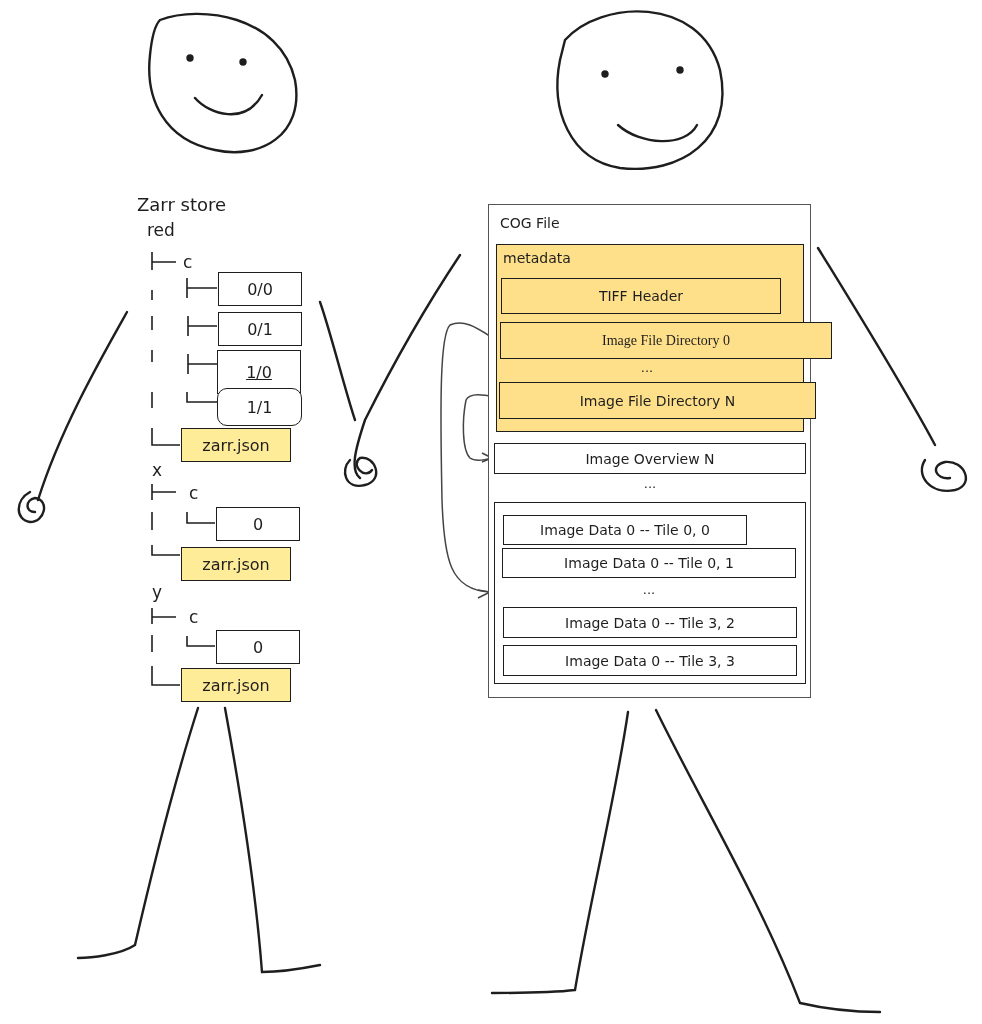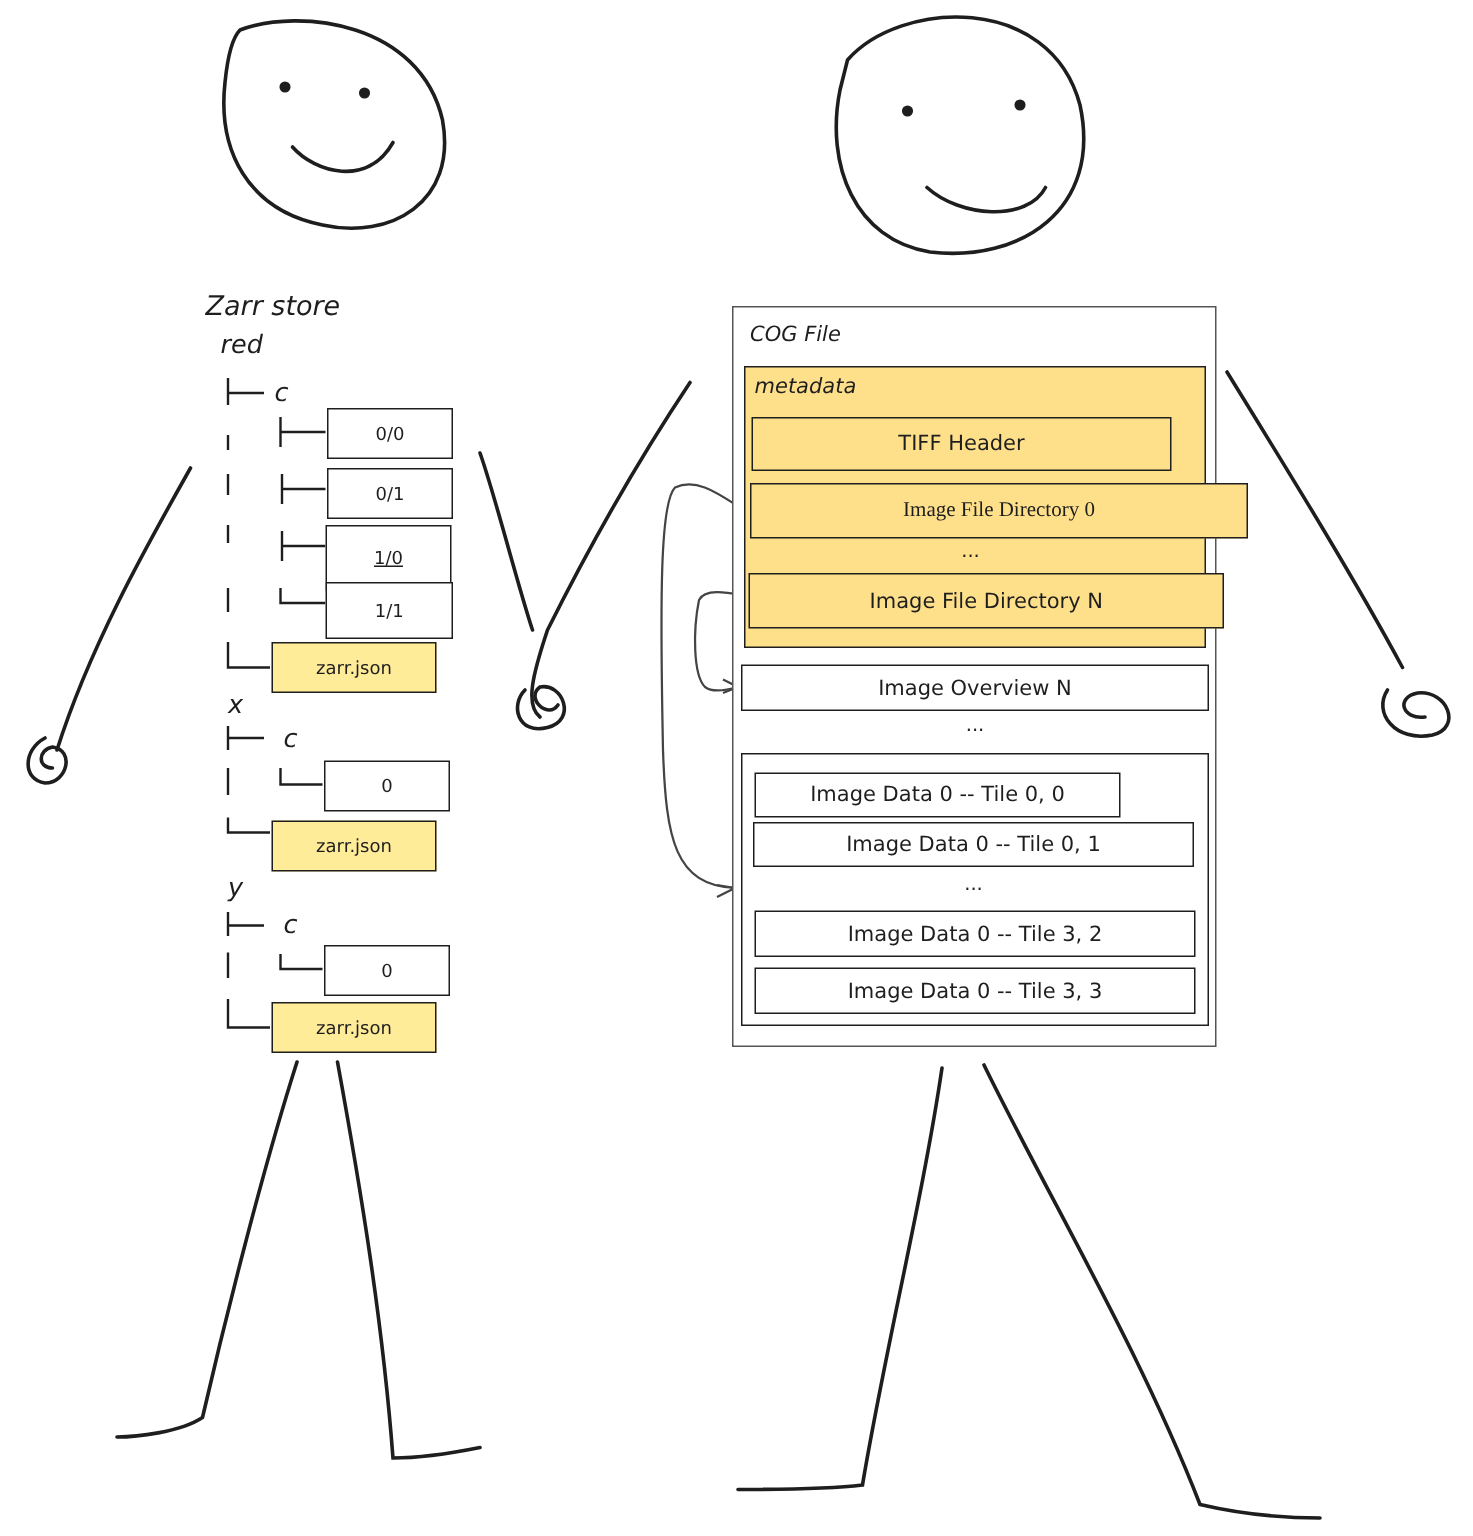"Zarr store" .abs { font-style: italic -> none }
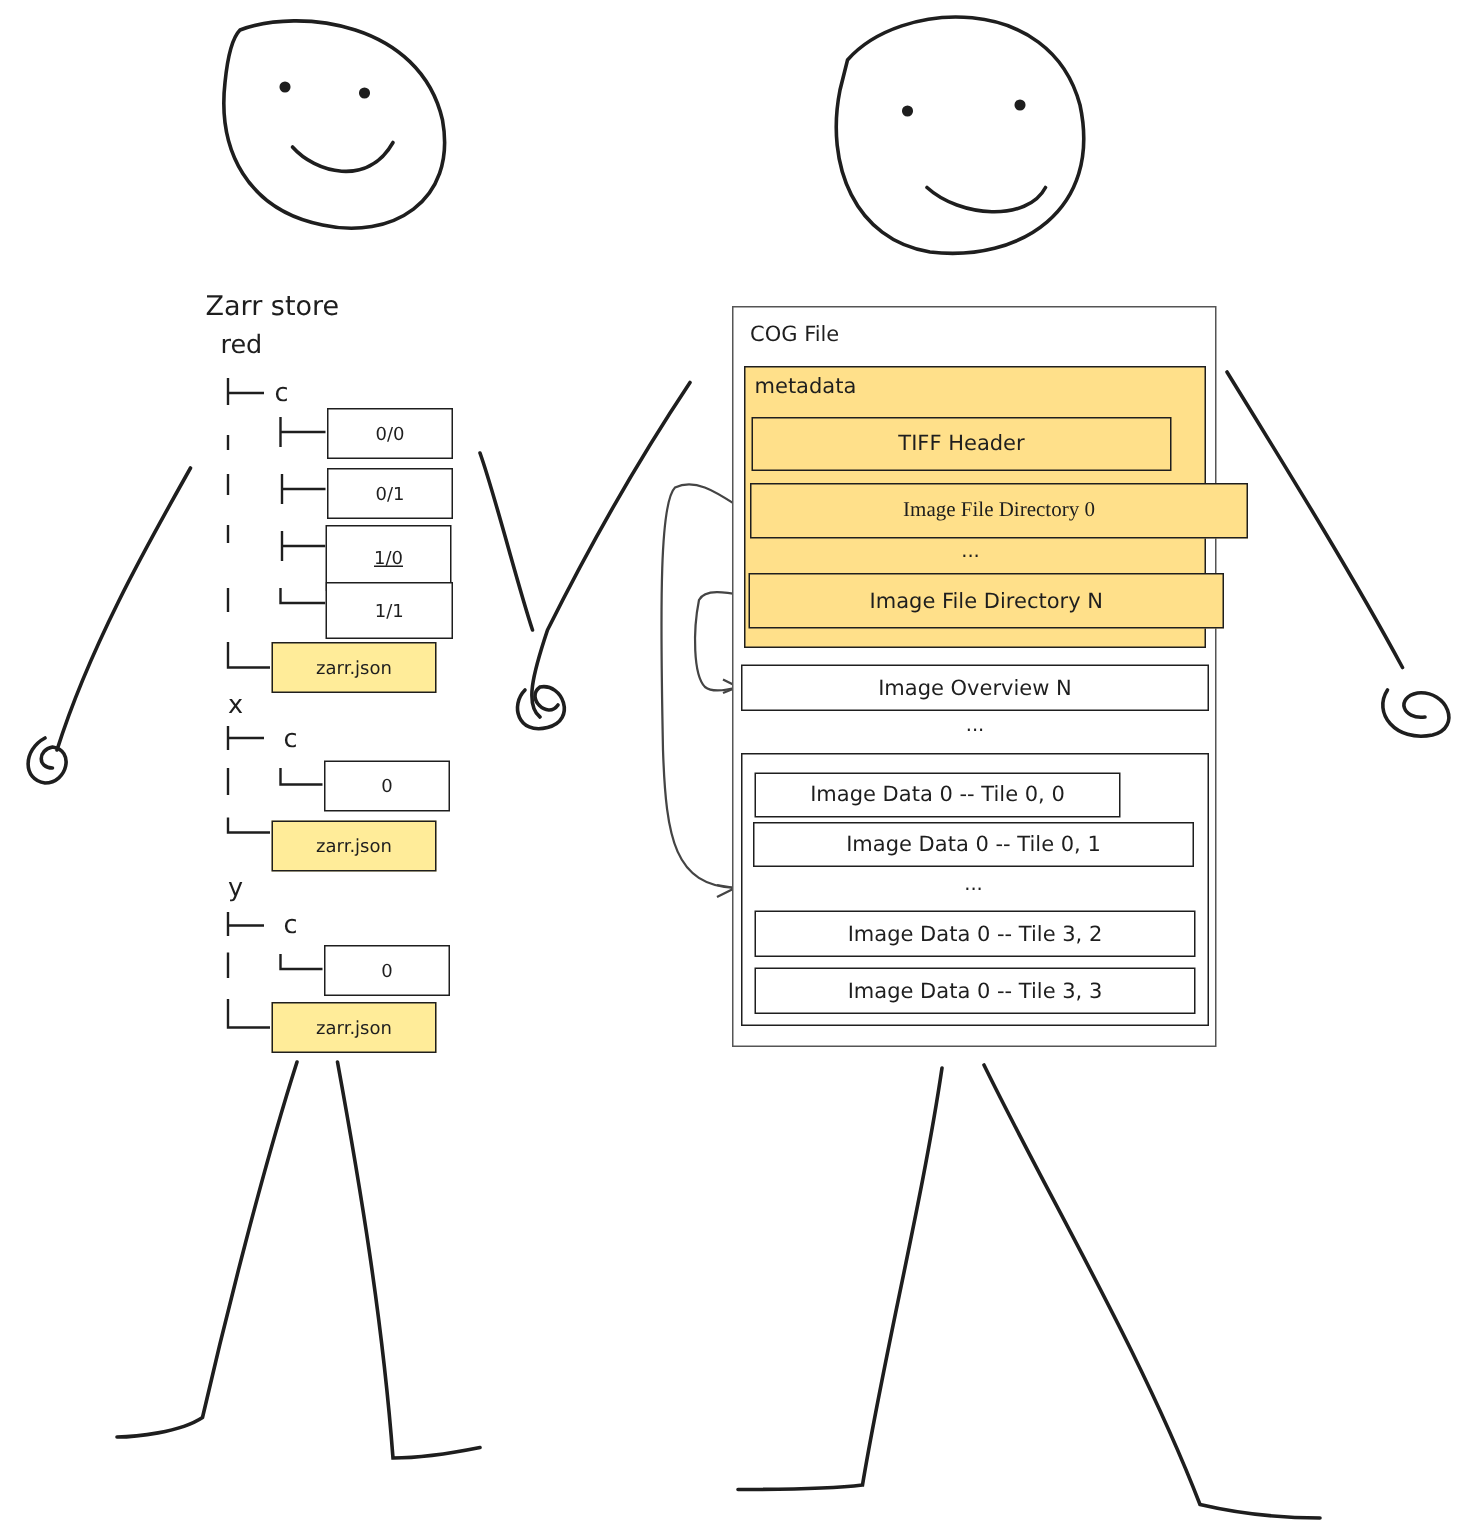"0/0" .box { font-size: 12px -> 16px }
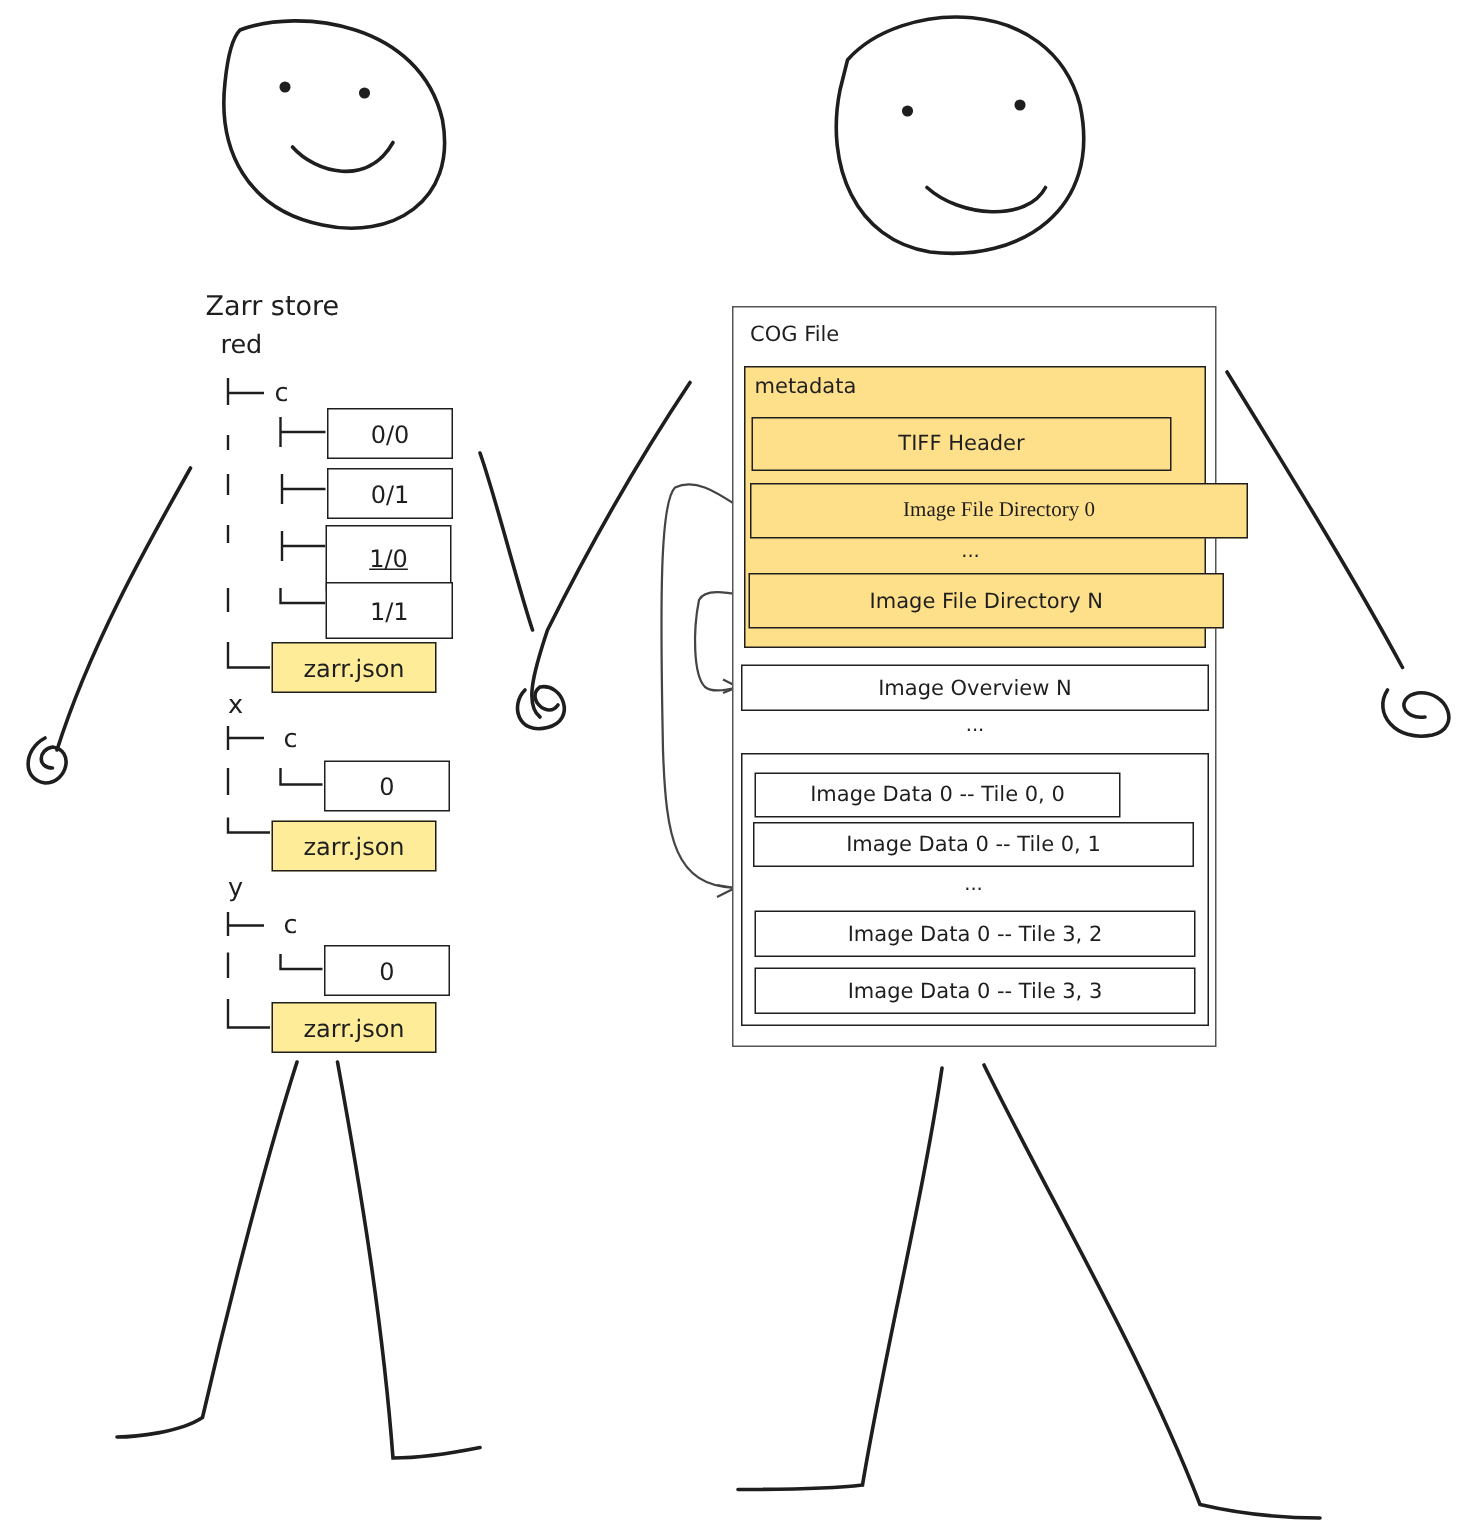"1/1" div.box { border-radius: none -> 10px }
